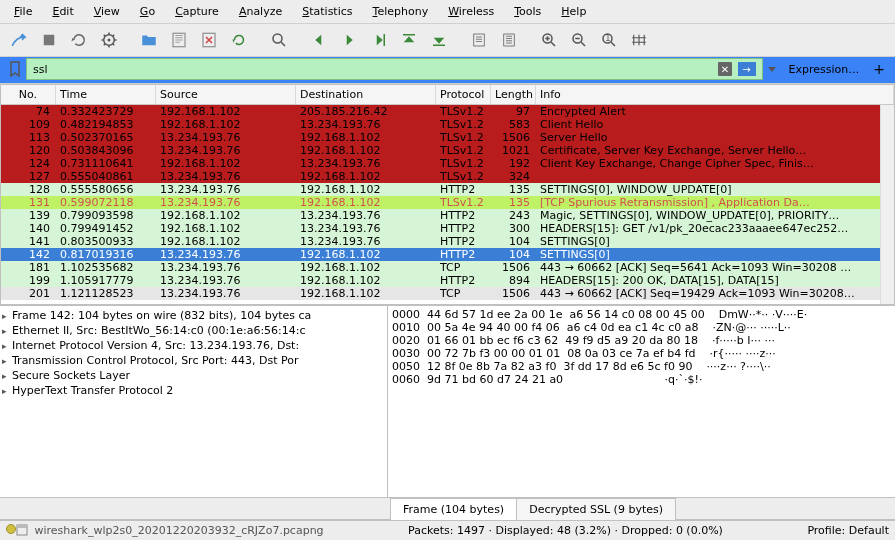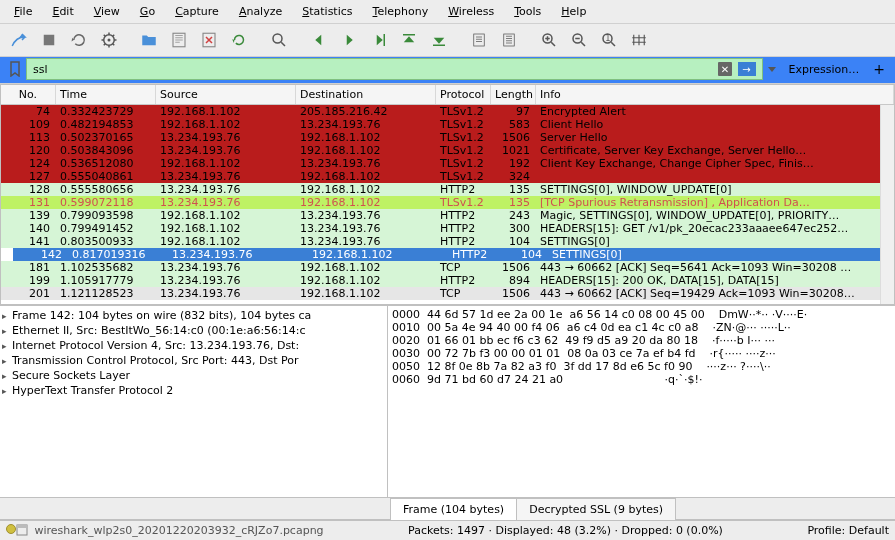"0.536512080" div.col-time { text: 0.536512080 -> 0.731110641 }
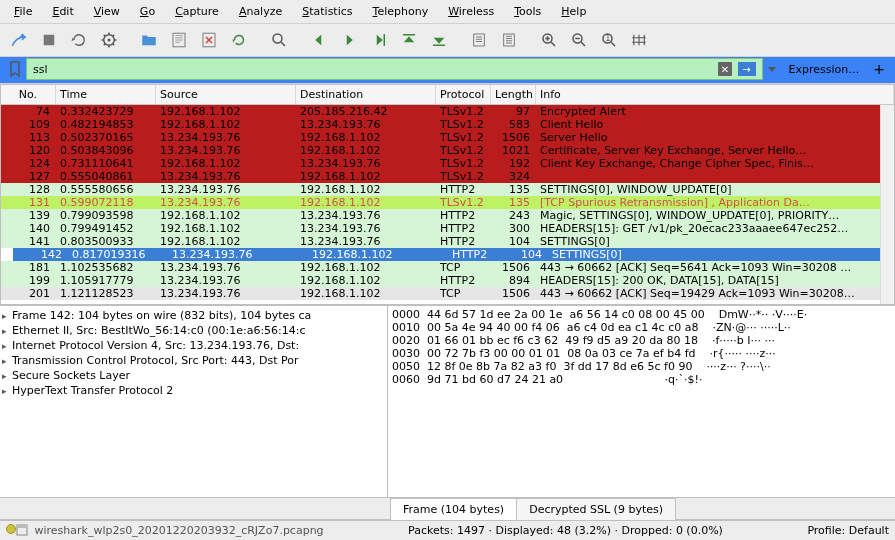"142" .hl-select { margin-left: 12px -> none }
